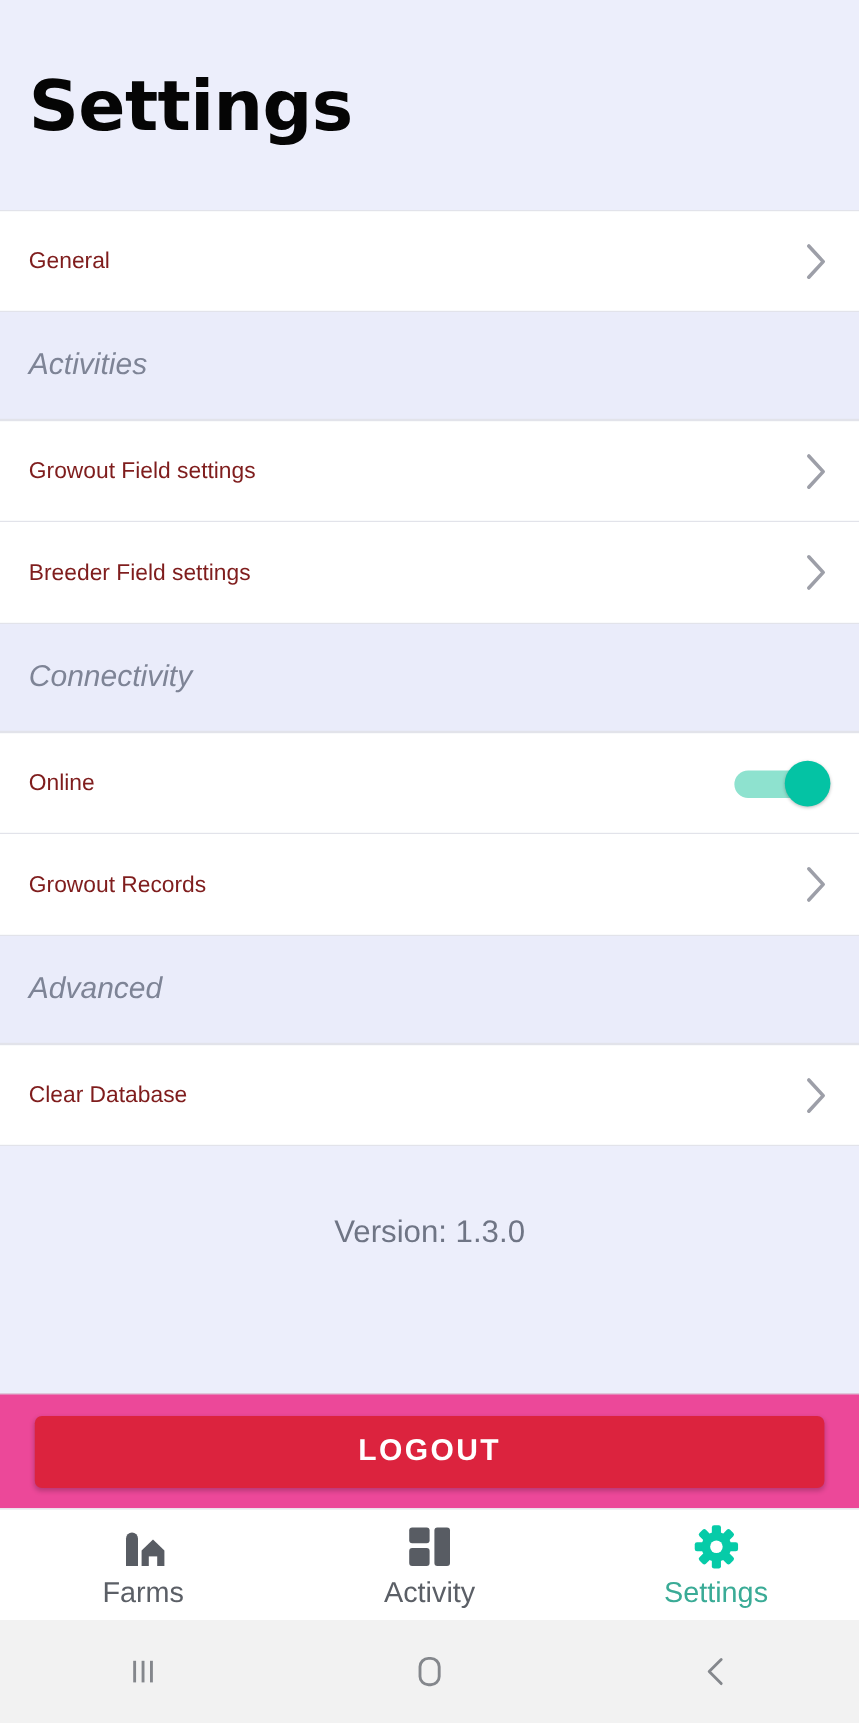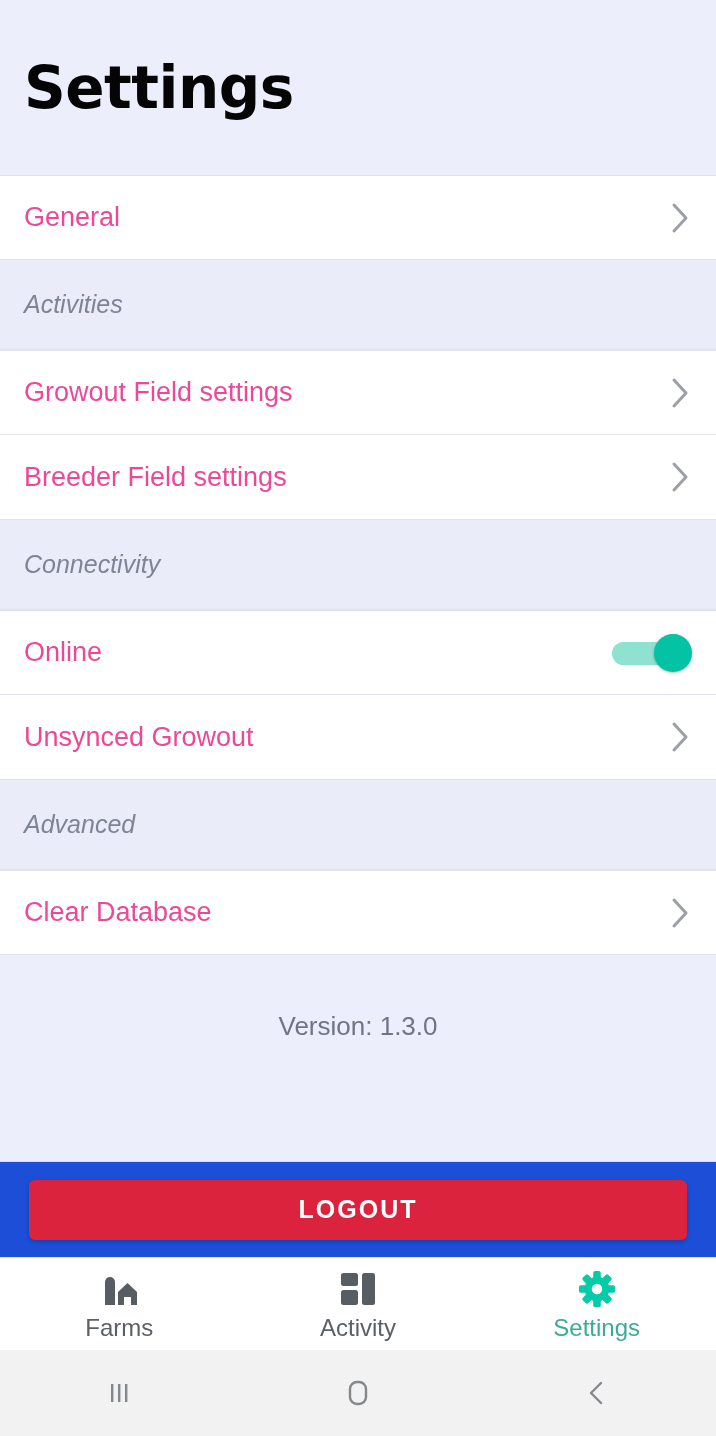"General" .row-label { color: #ec4899 -> #7f1d1d; font-size: 27px -> 19px }
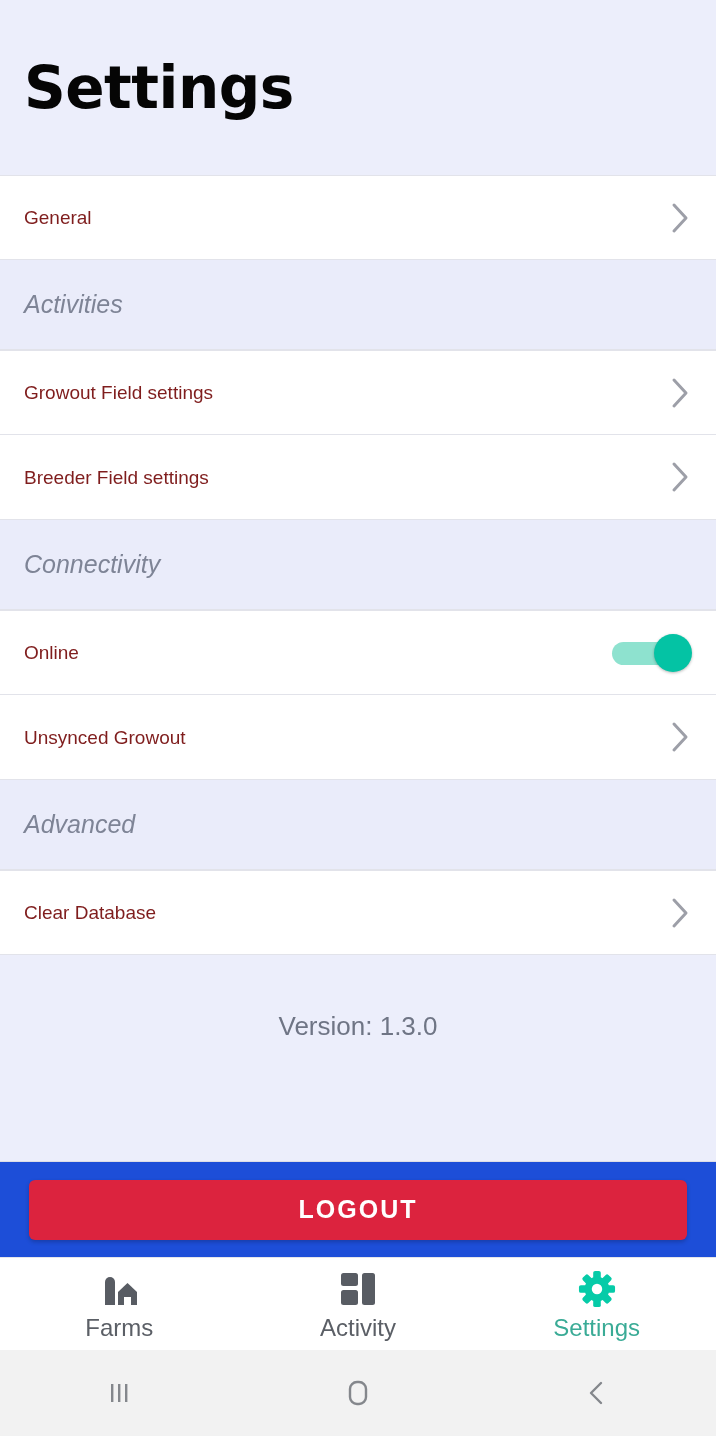"Unsynced Growout" span.row-label { text: Unsynced Growout -> Growout Records }
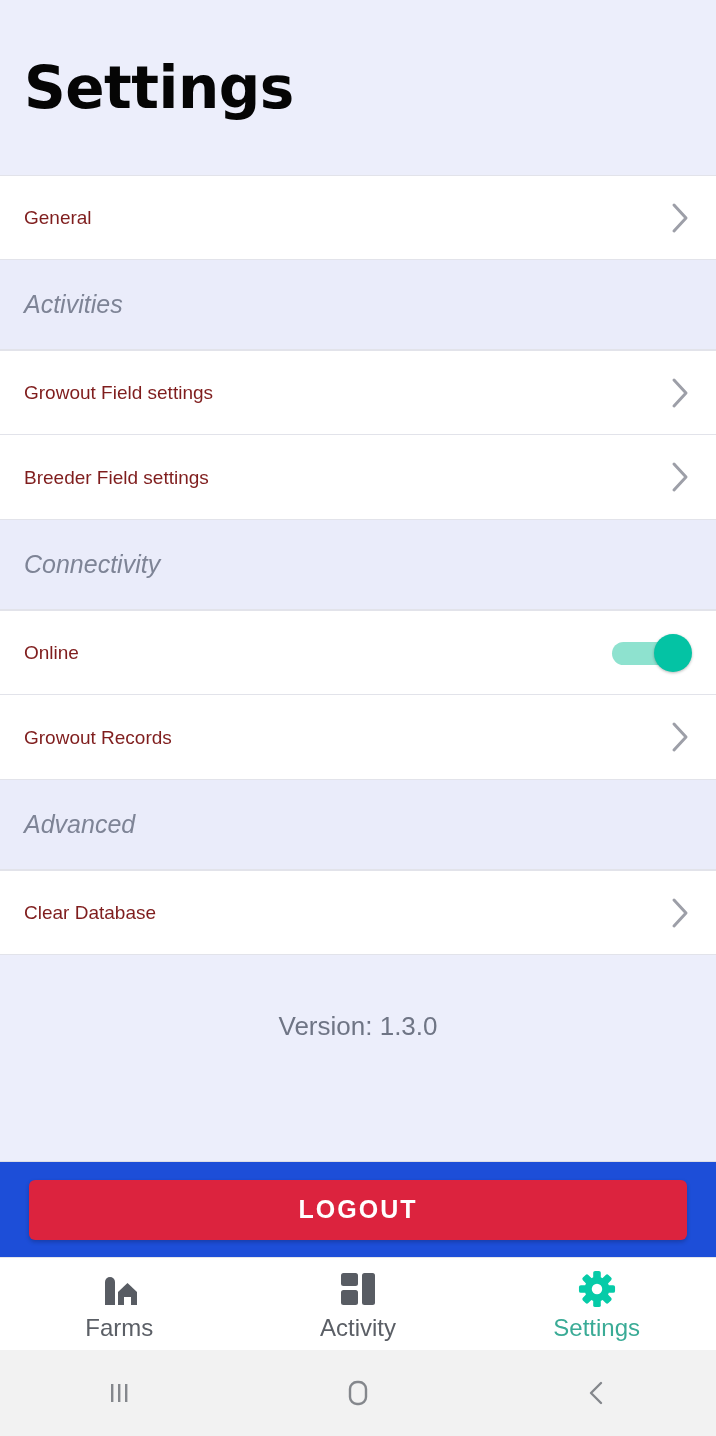"LOGOUT" .logout-area { background: #1d4ed8 -> #ec4899 }
